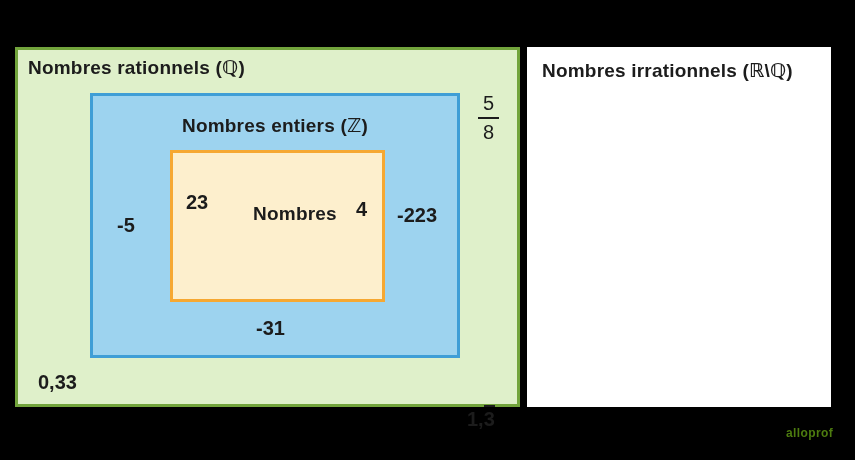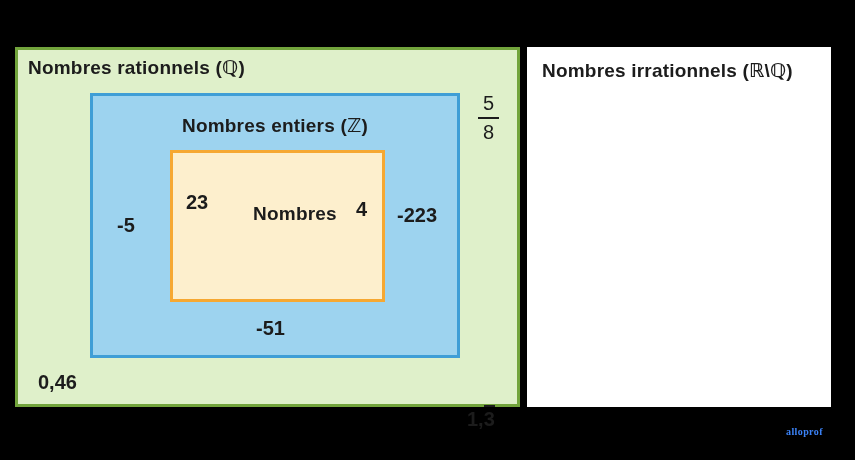"-51" div.num { text: -51 -> -31 }
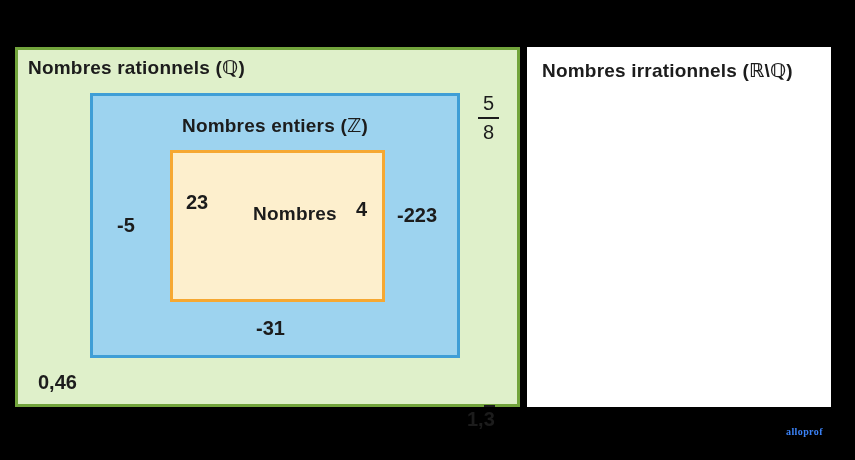"0,46" div.num { text: 0,46 -> 0,33 }
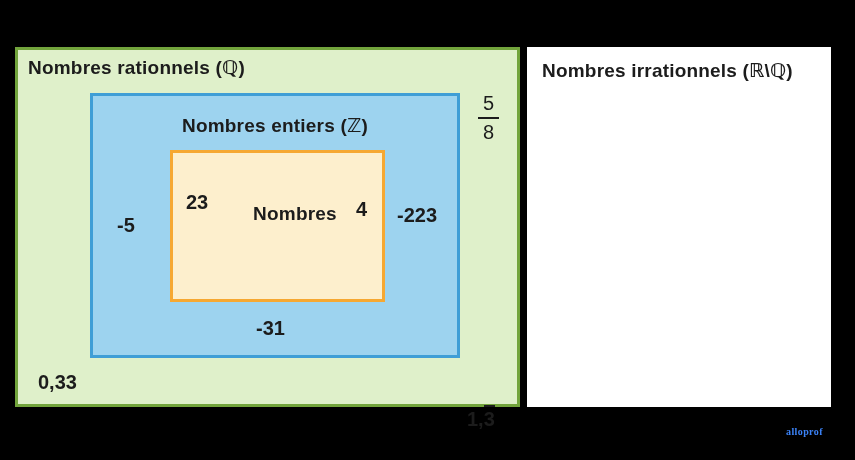"alloprof" #watermark { color: #3b82f6 -> #4d7c0f; font-family: Liberation Serif, serif -> none; font-size: 10px -> 12px }
